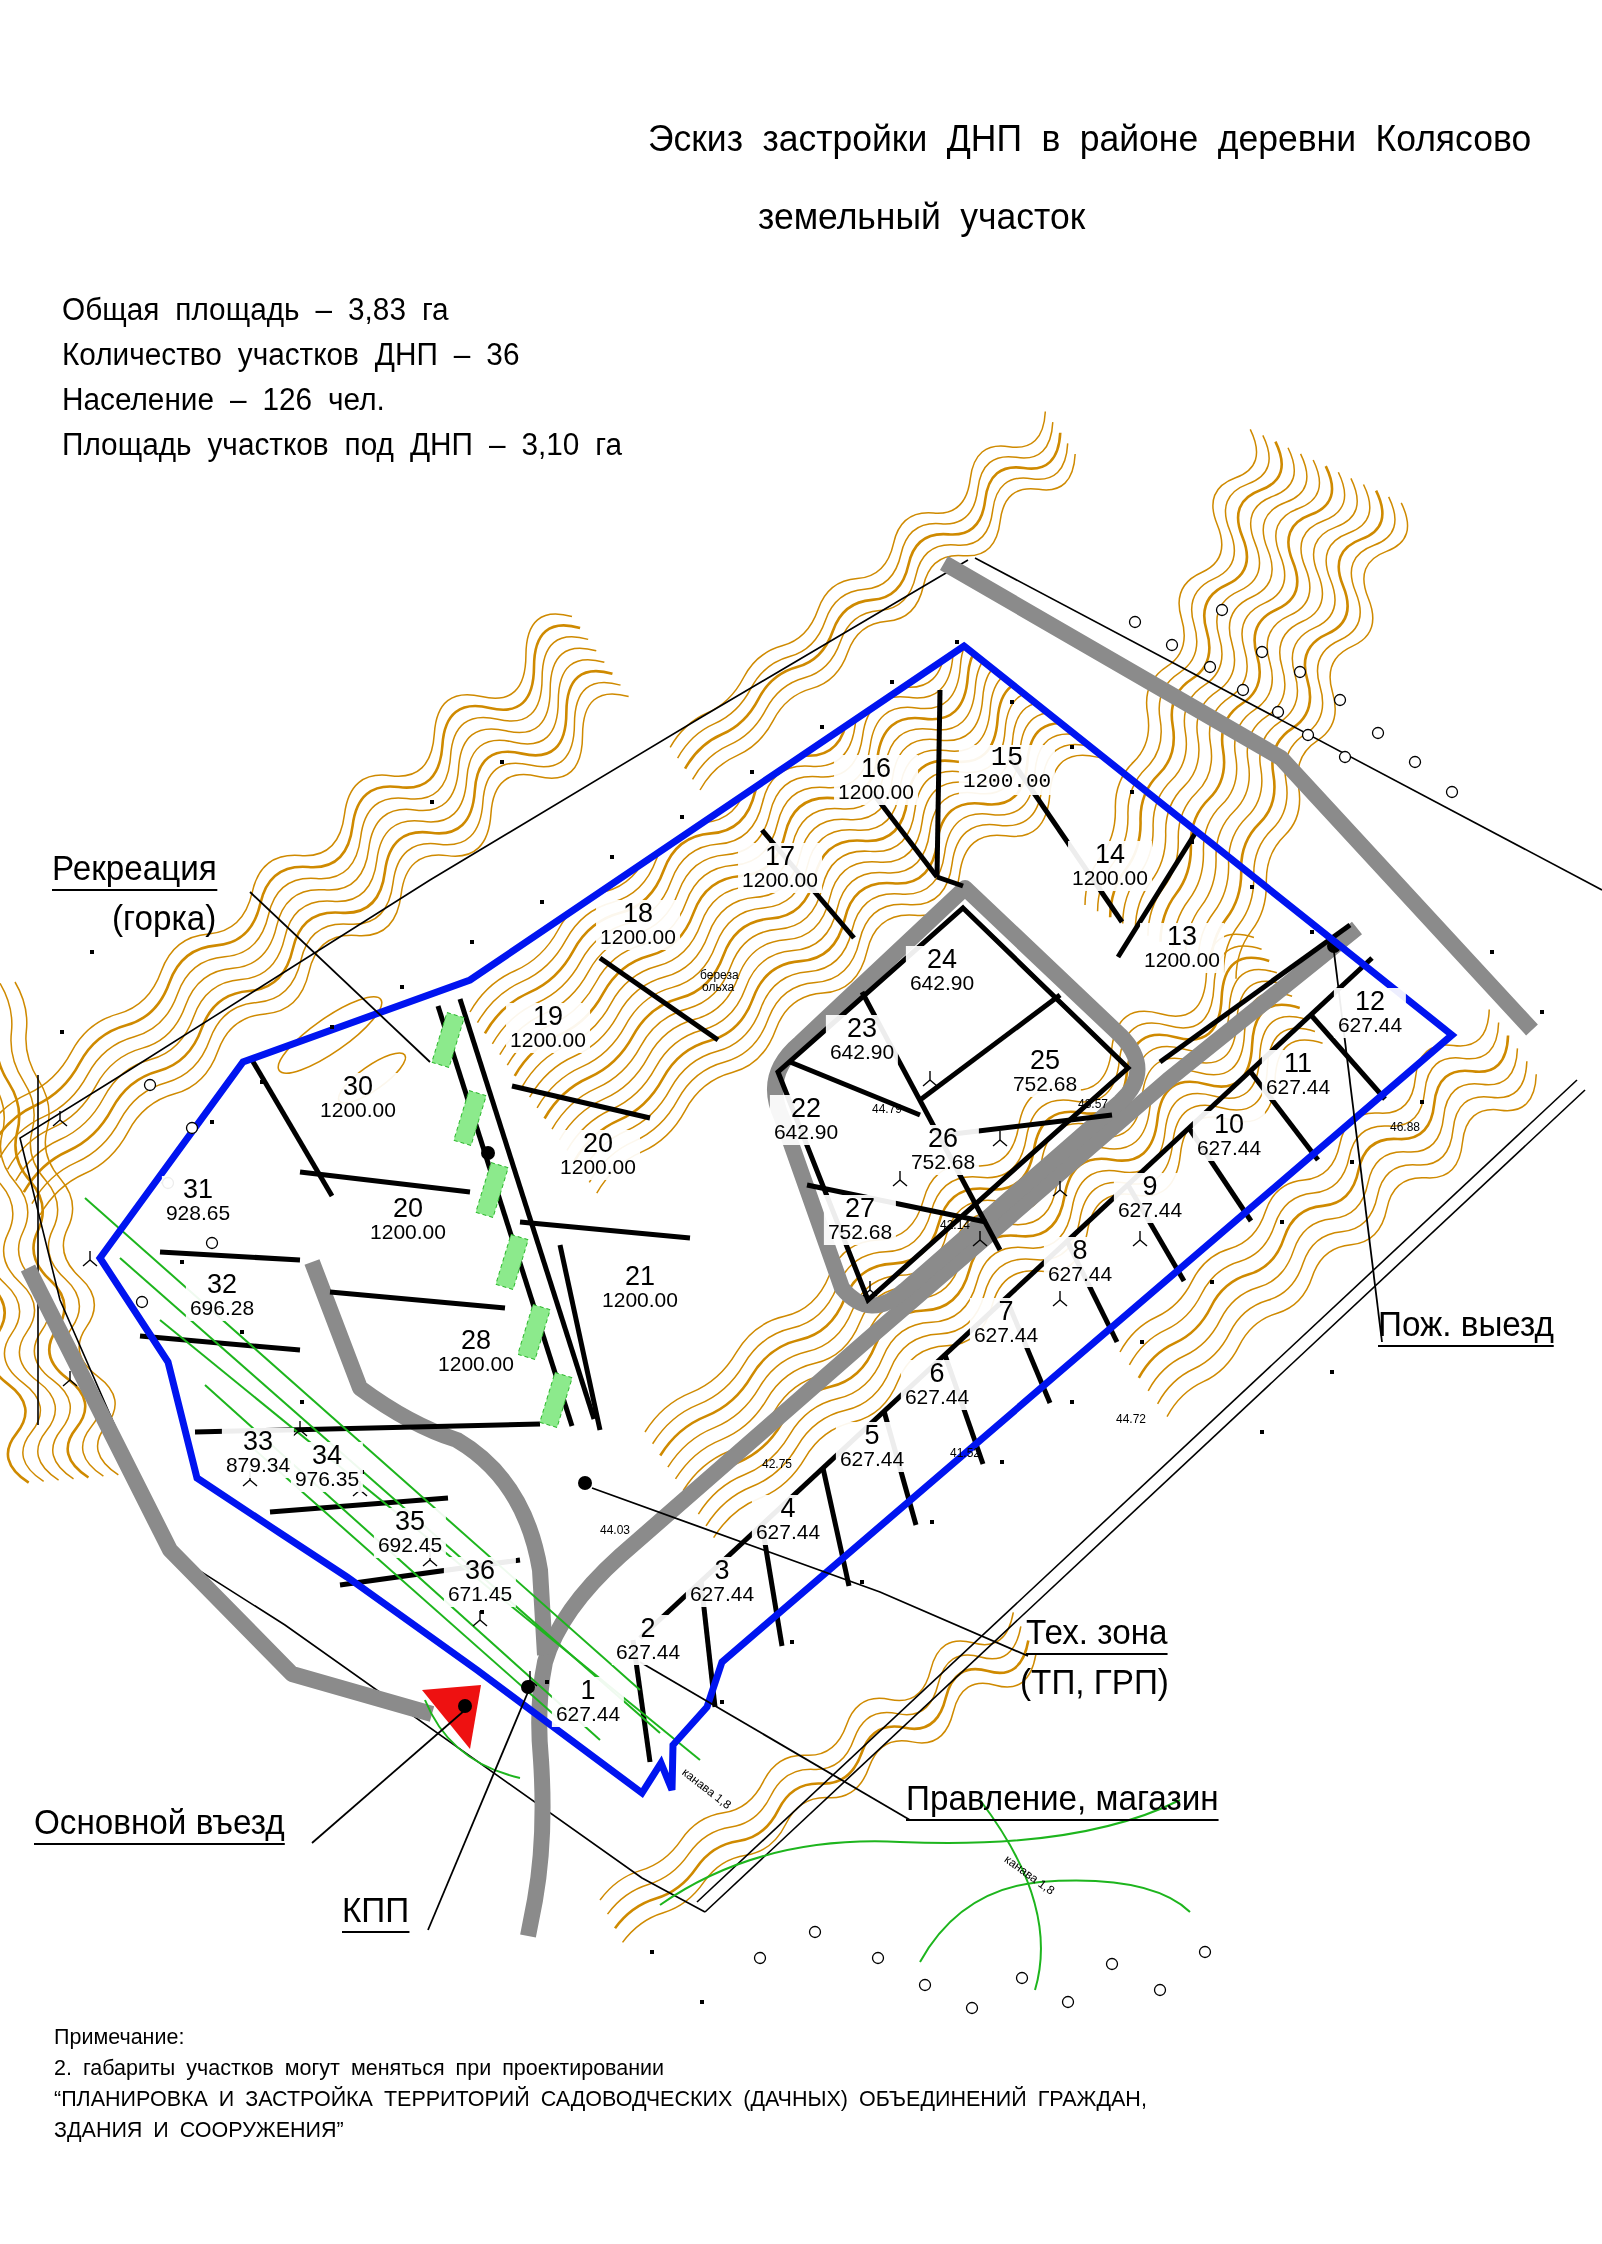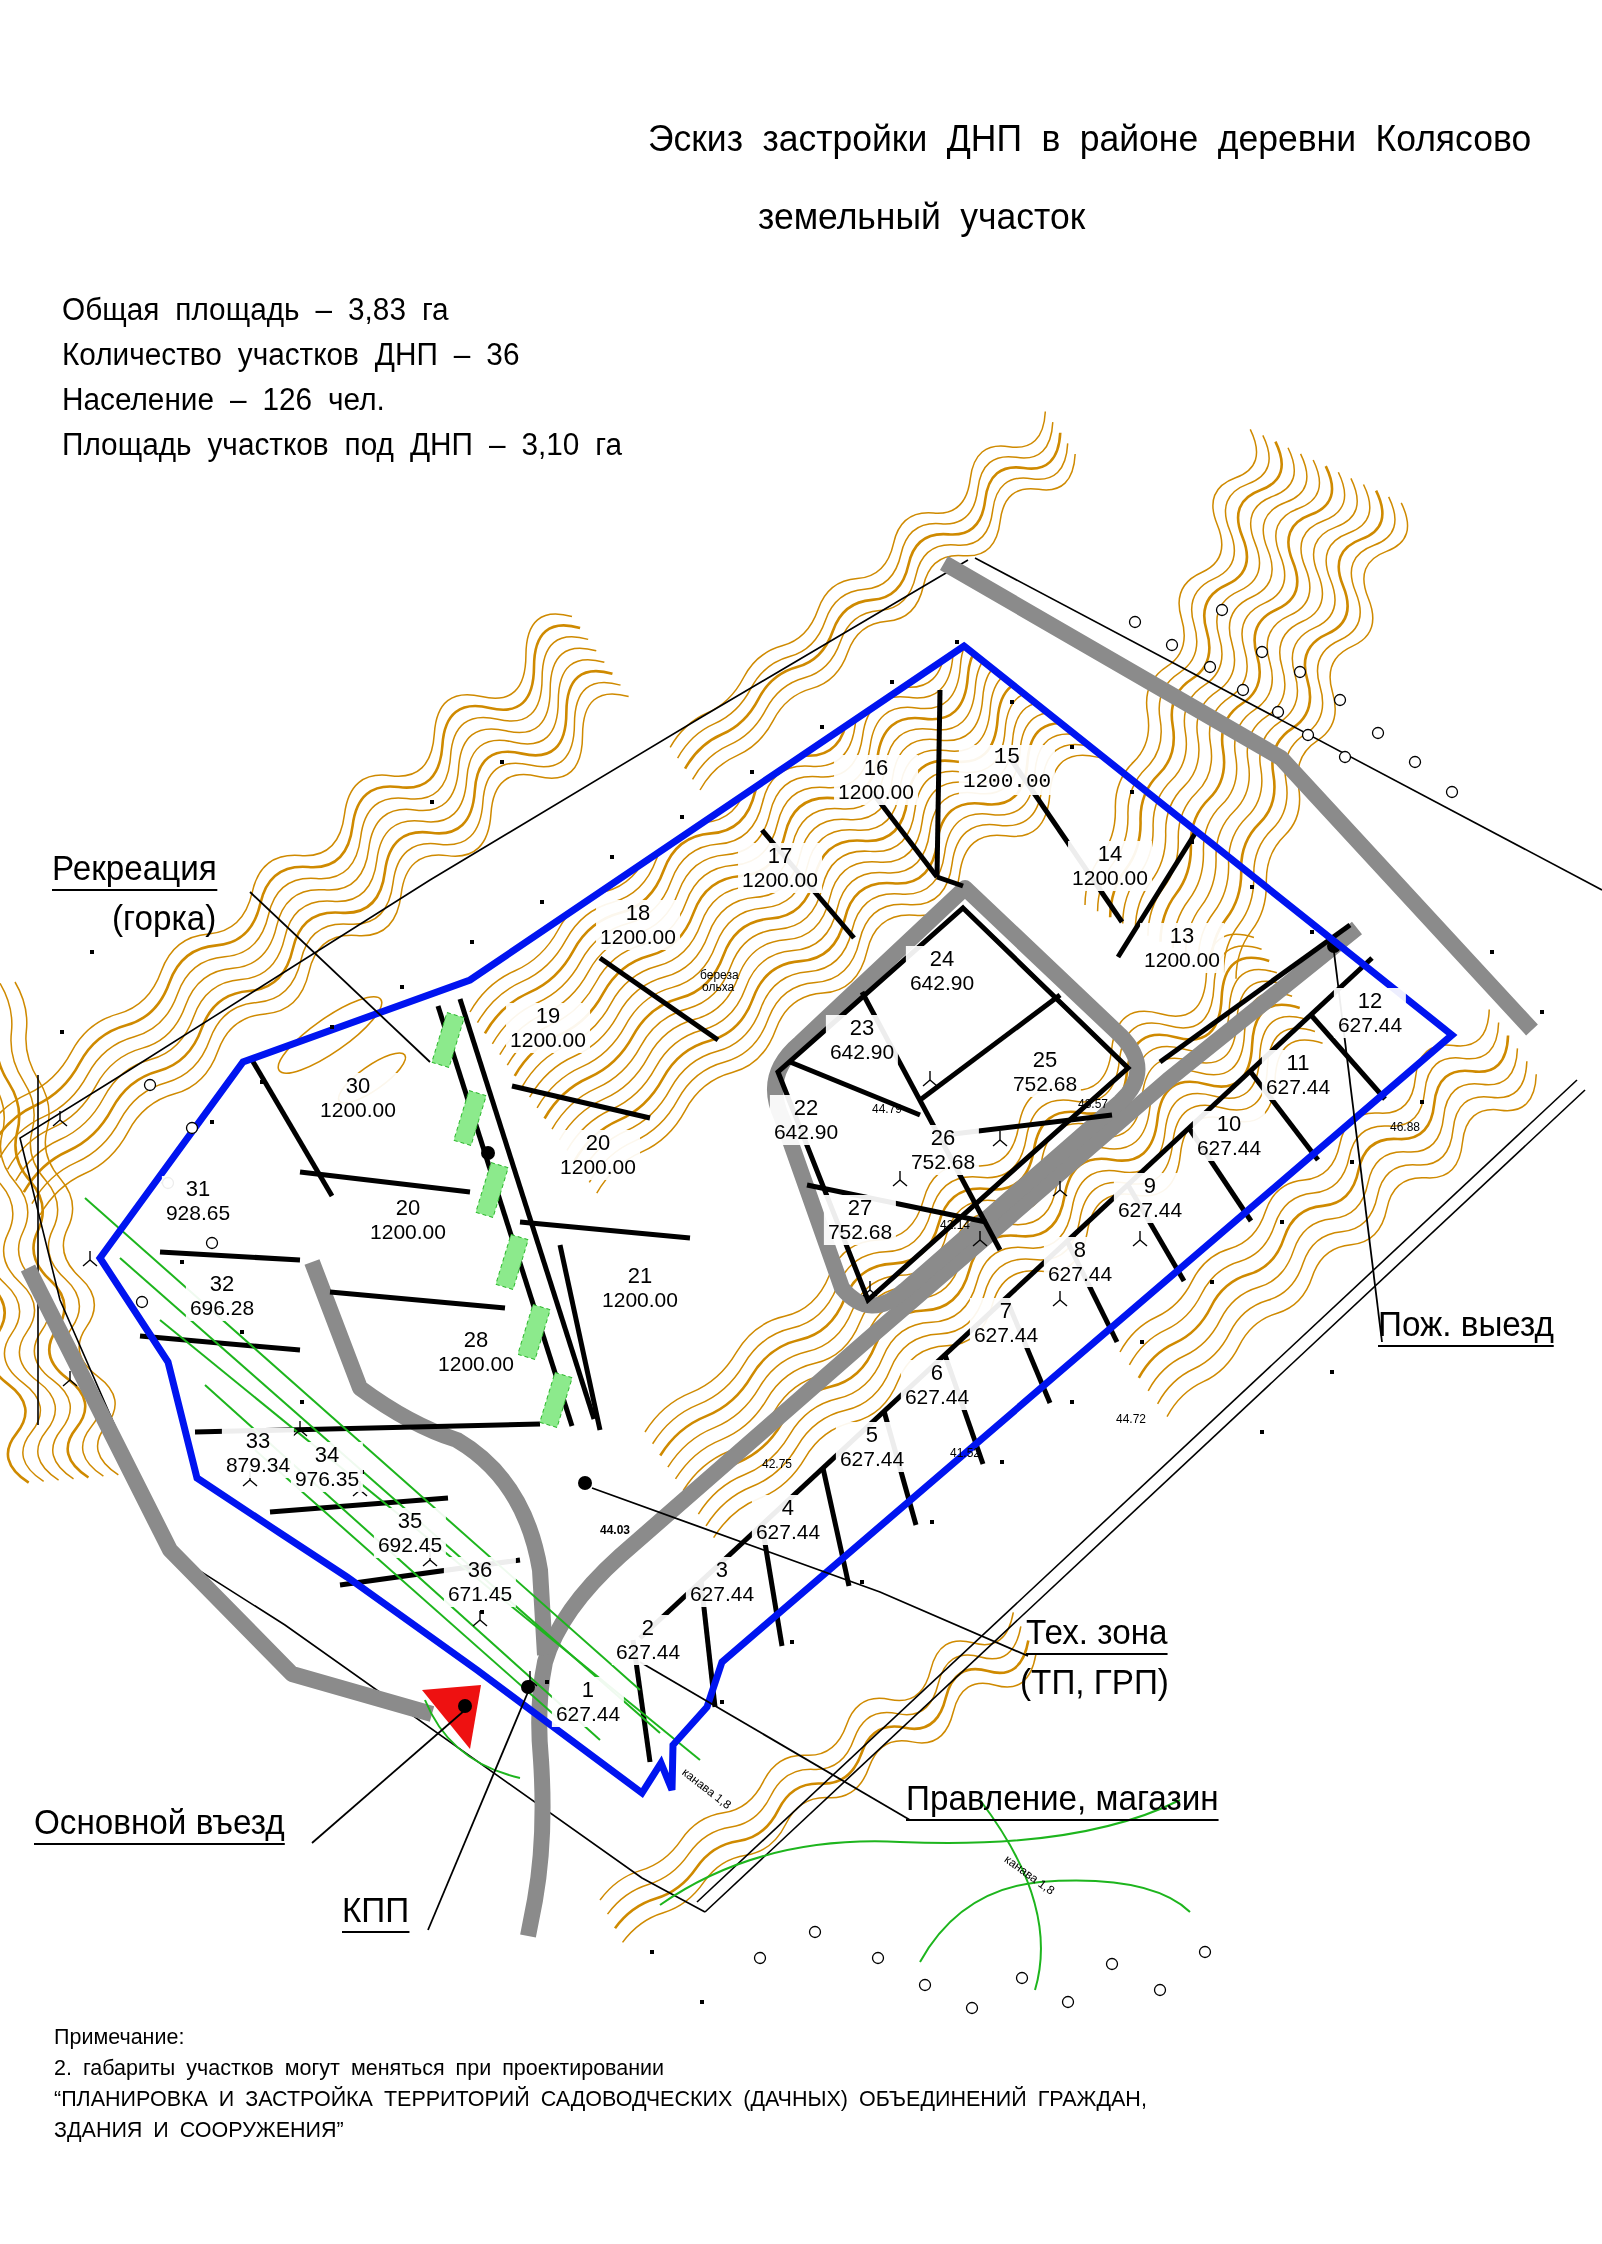"16" .plot-label .num { font-size: 22px -> 27px }
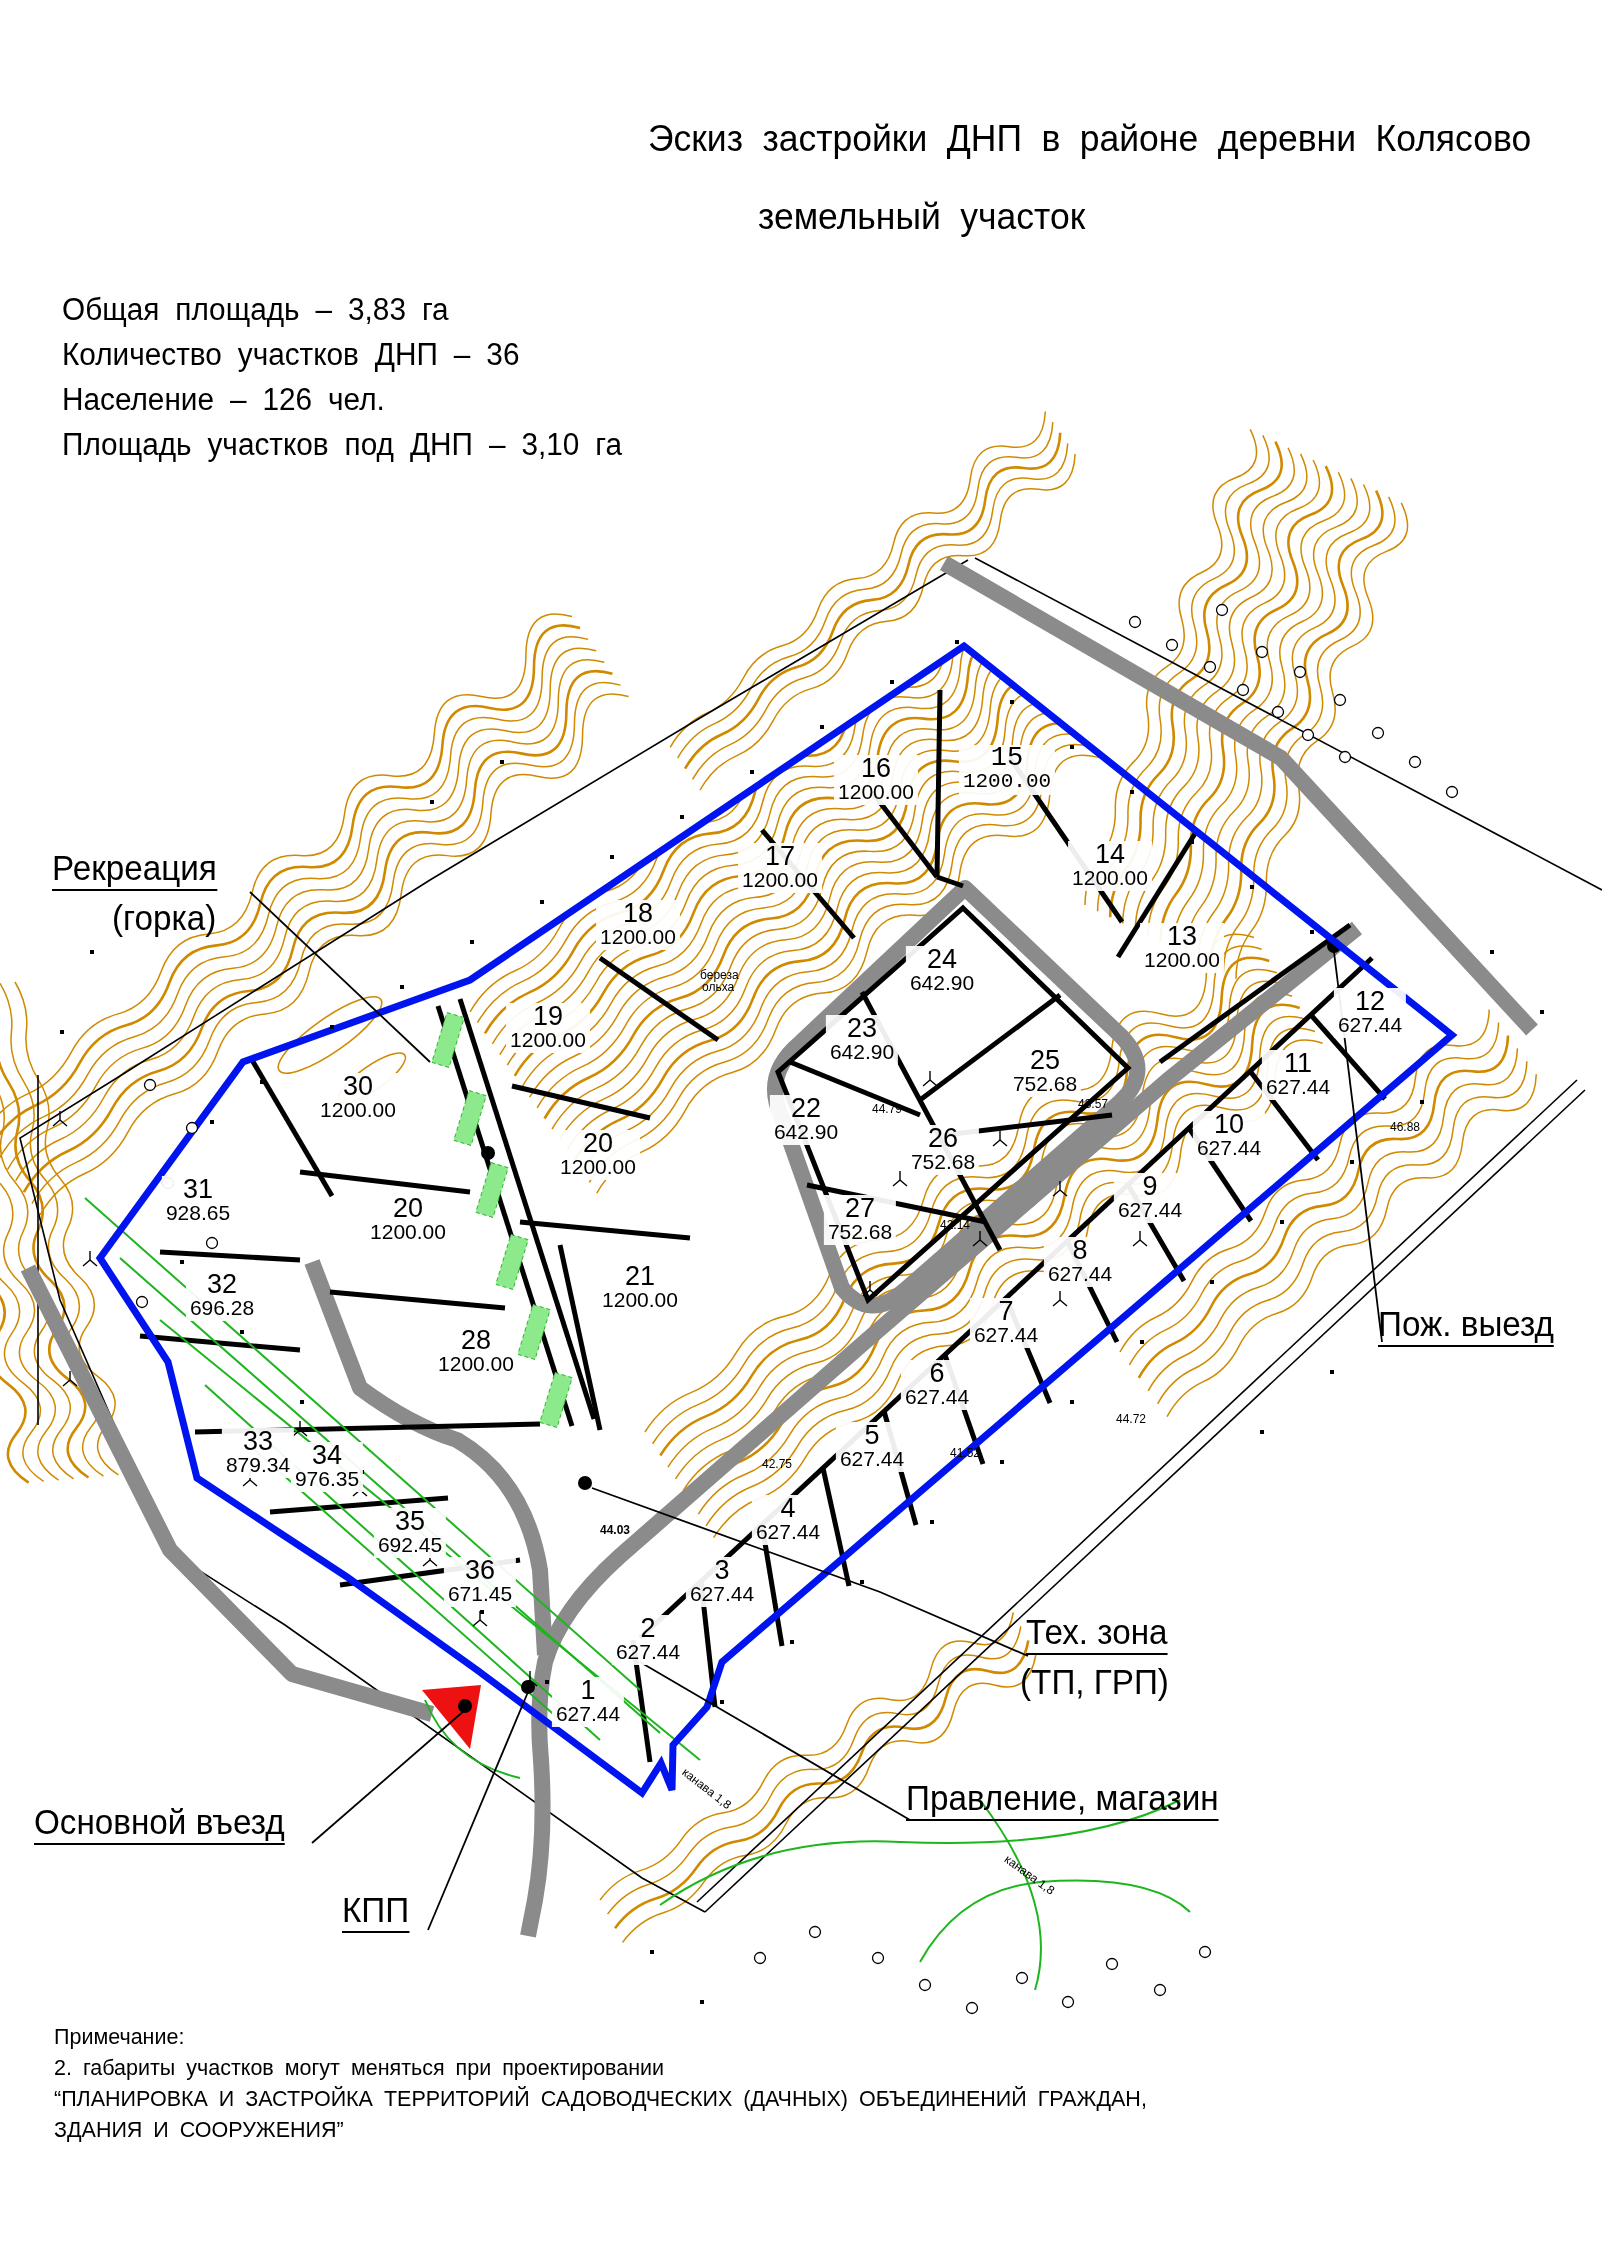"44.03" div.tiny-label { font-weight: bold -> none }
